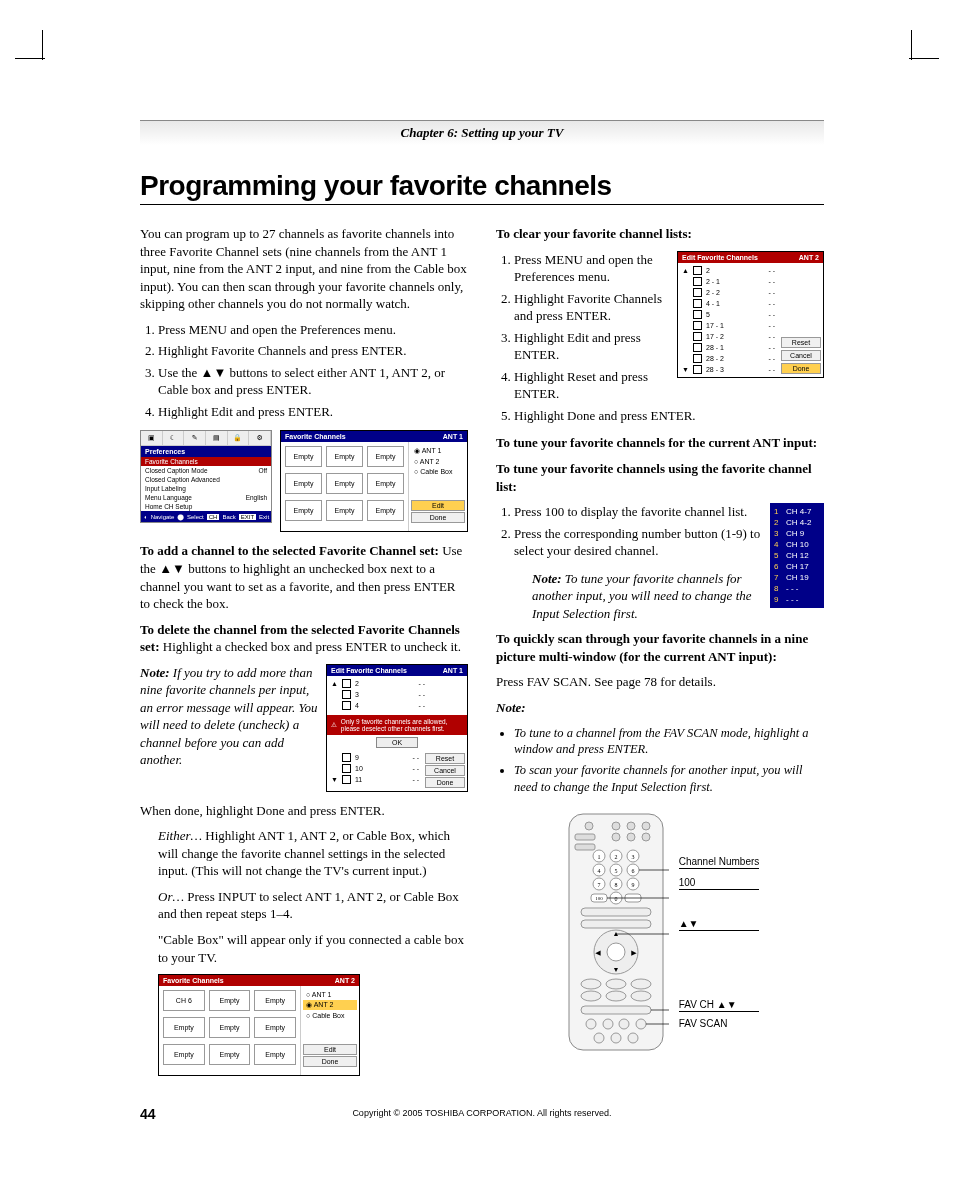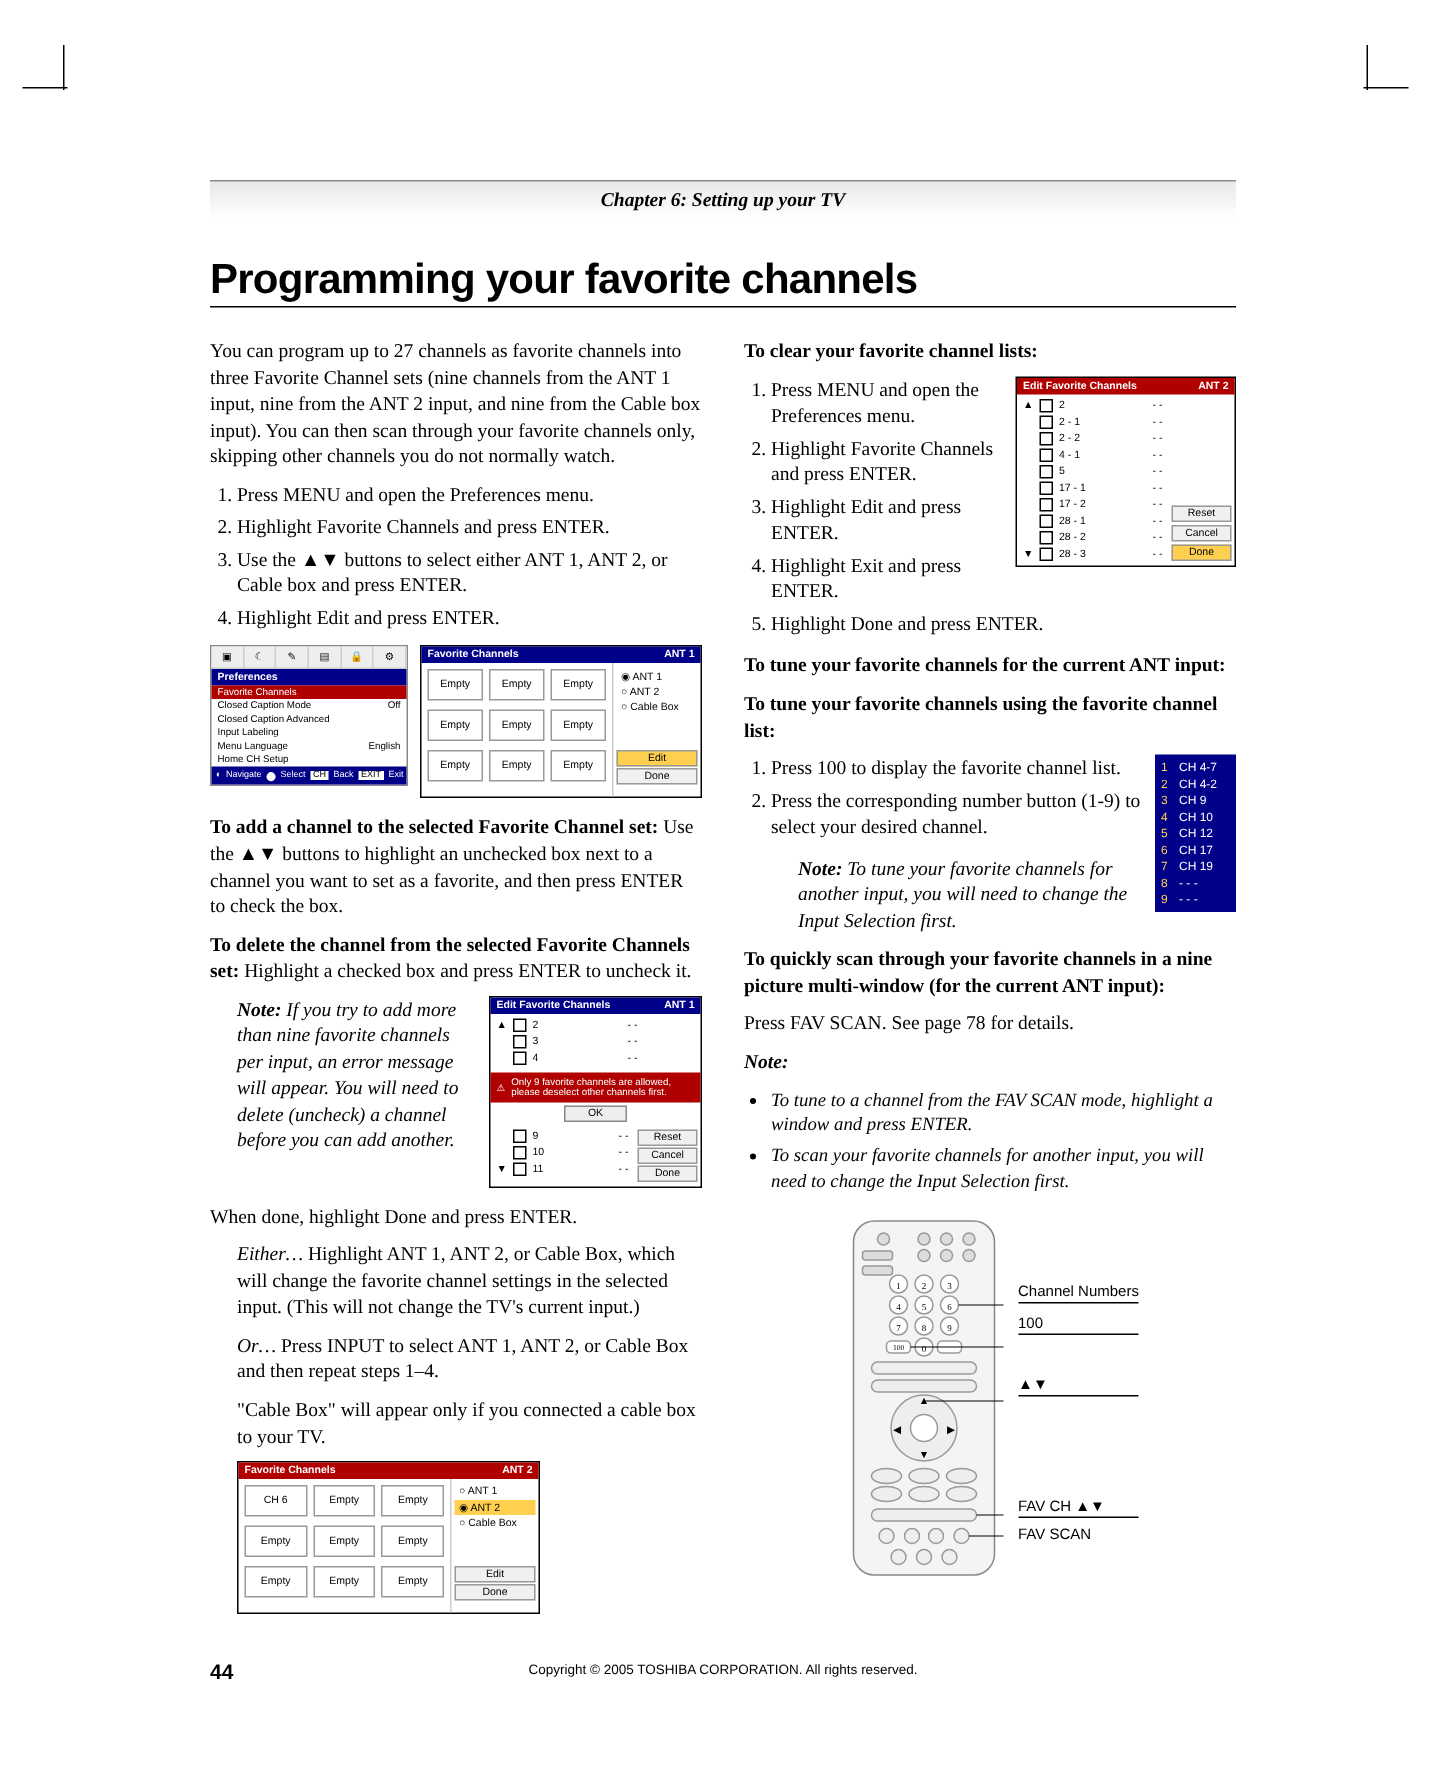"Highlight Exit and press ENTER." li { text: Exit -> Reset }
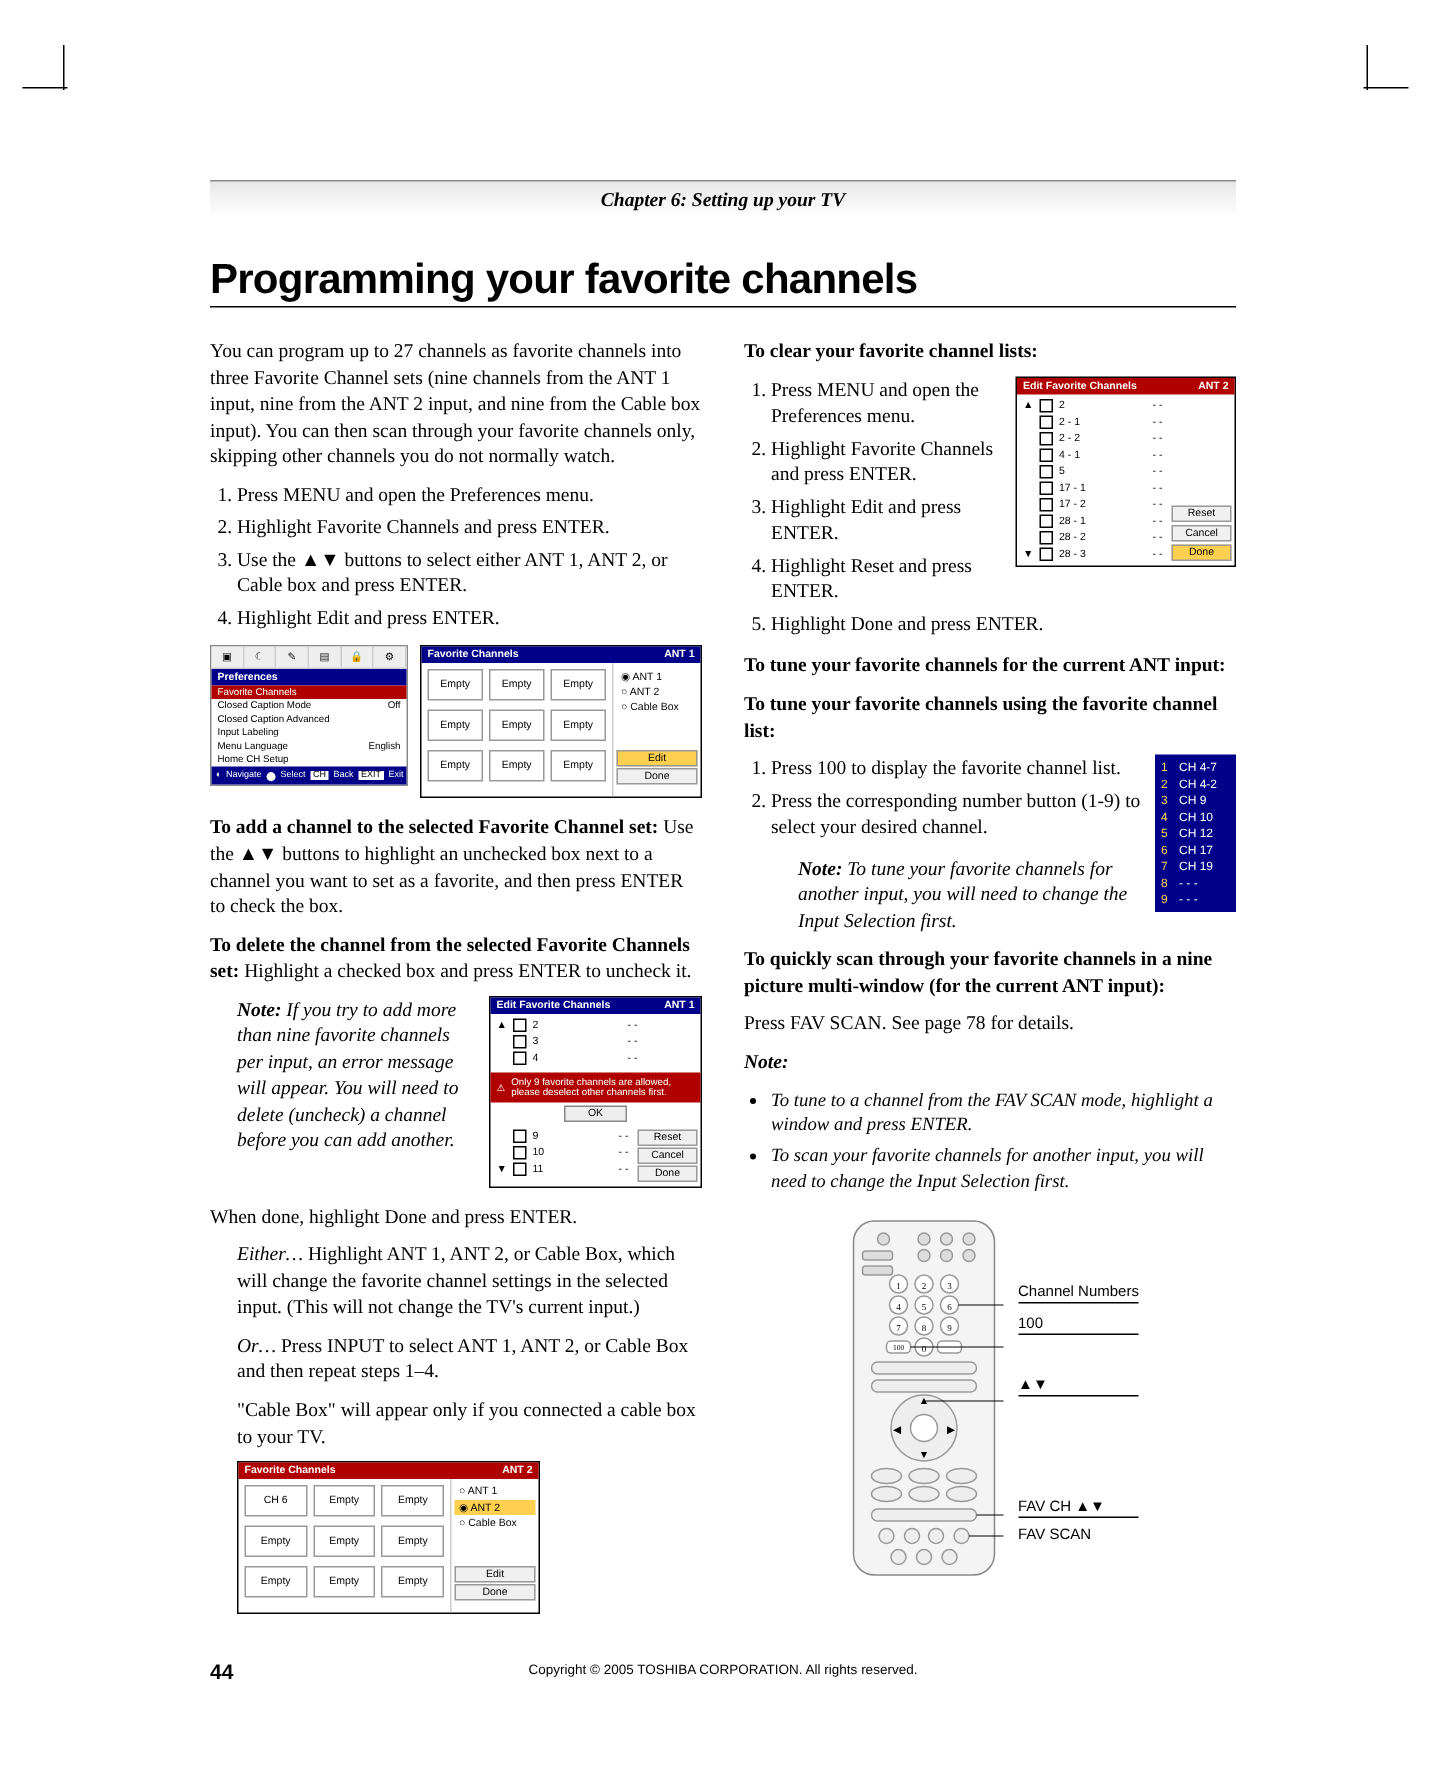"Note: If you try to" .note-block { margin-left: 18px -> none }
